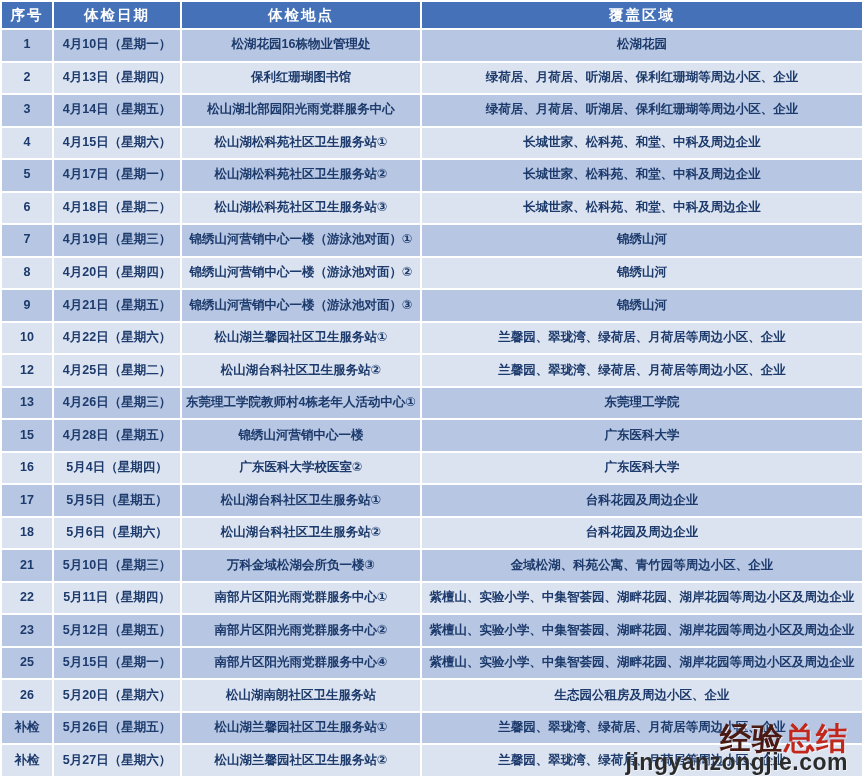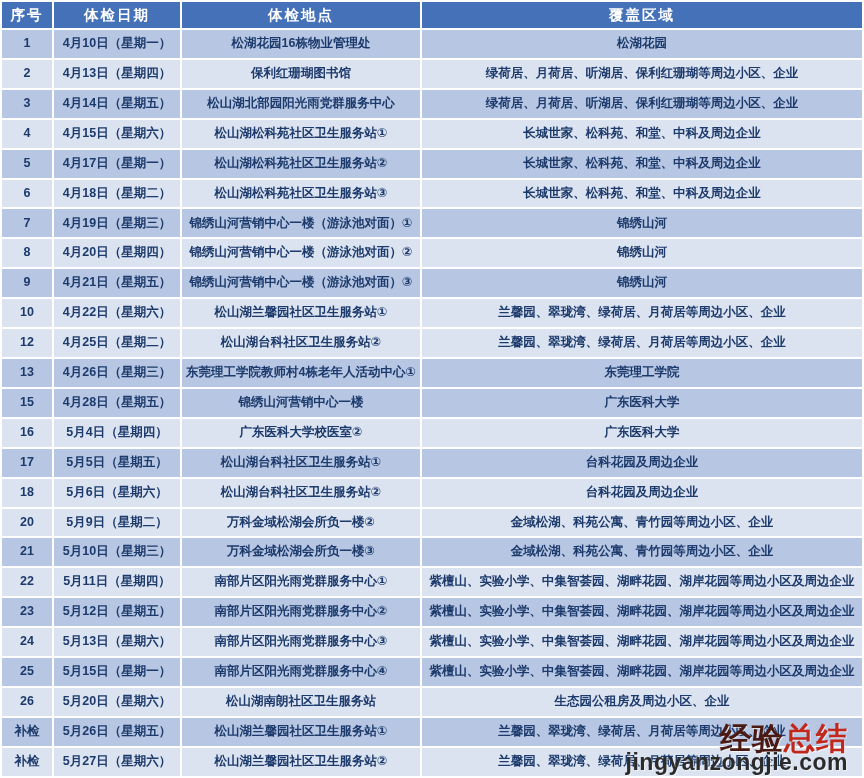"20" tr.light { html: <tr> <td>20</td> <td>5月9日（星期二）</td> <td>万科金域松湖会所负一楼②</td> <td>金域松湖、科苑公寓、青竹园等周边小区、企业</td> </tr> -> none }
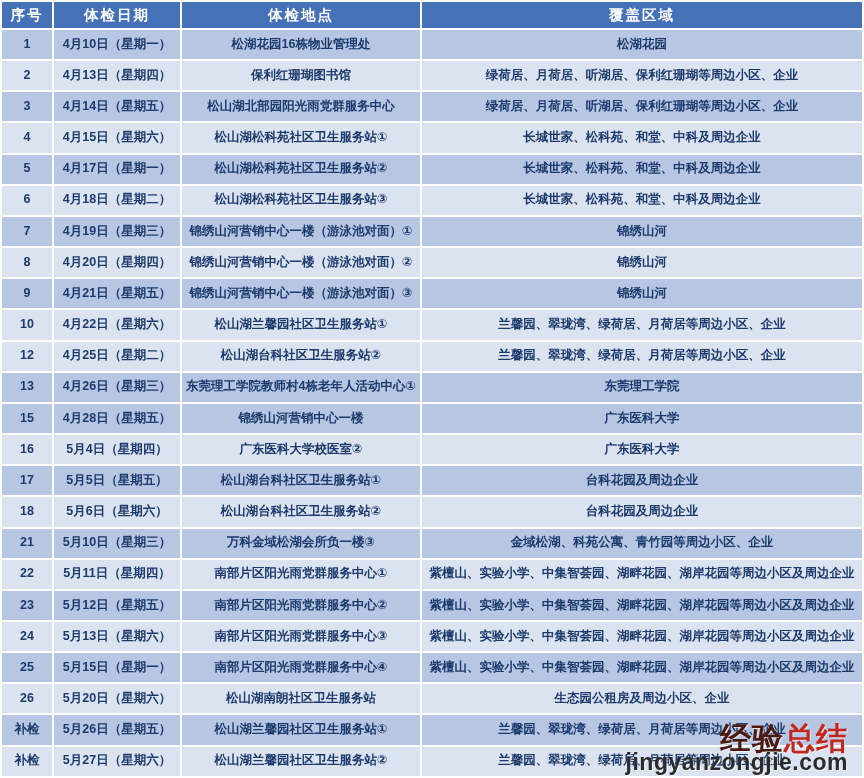"24" tr.light { html: <tr> <td>24</td> <td>5月13日（星期六）</td> <td>南部片区阳光雨党群服务中心③</td> <td>紫檀山、实验小学、中集智荟园、湖畔花园、湖岸花园等周边小区及周边企业</td> </tr> -> none }
